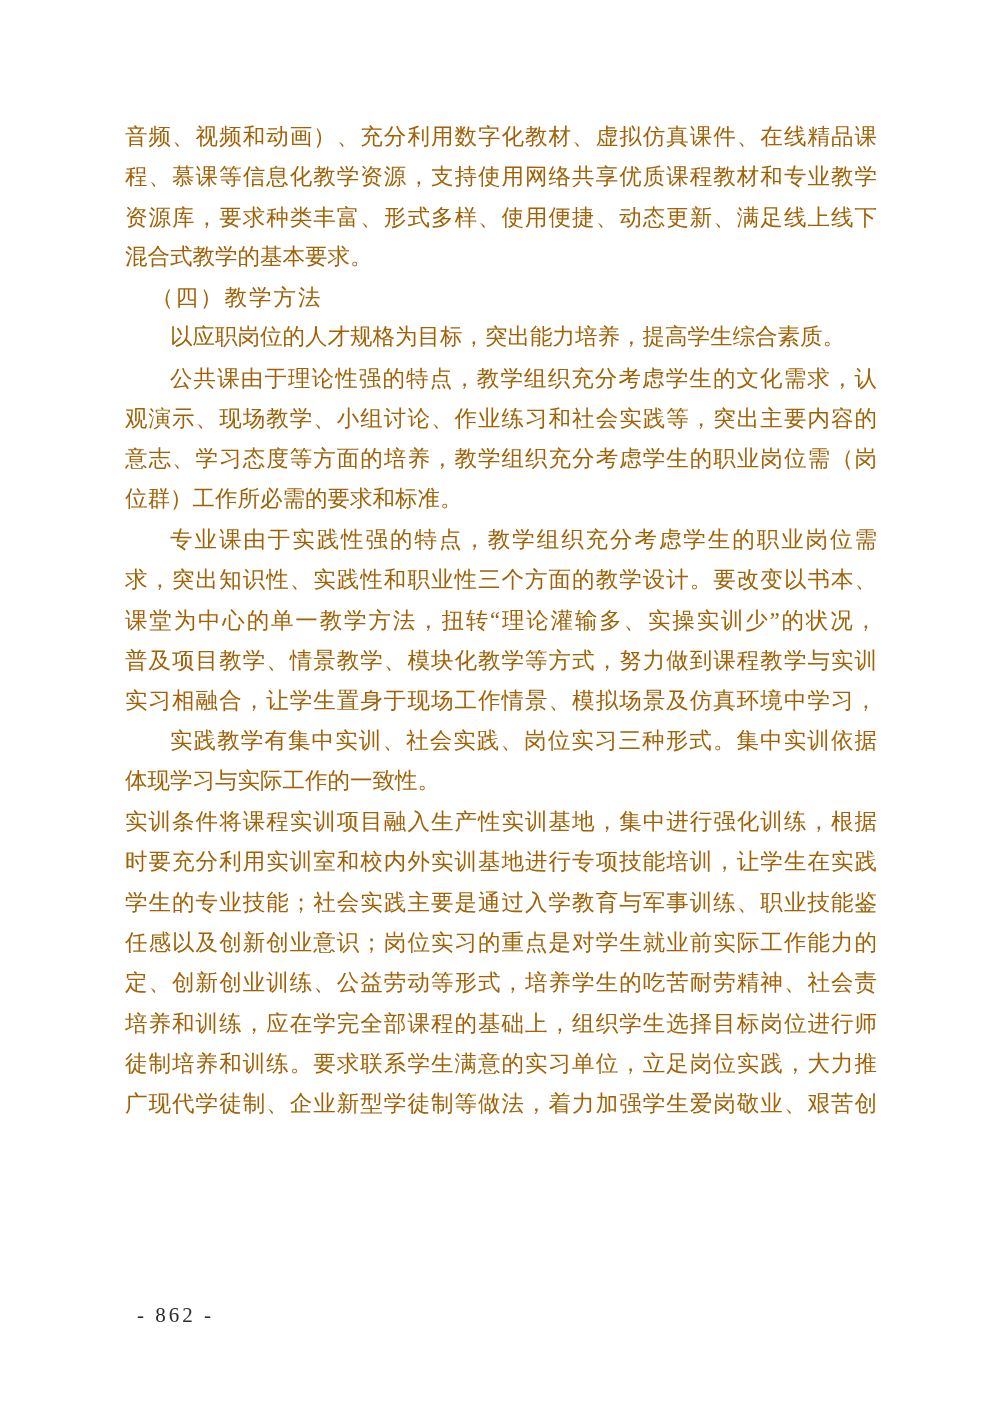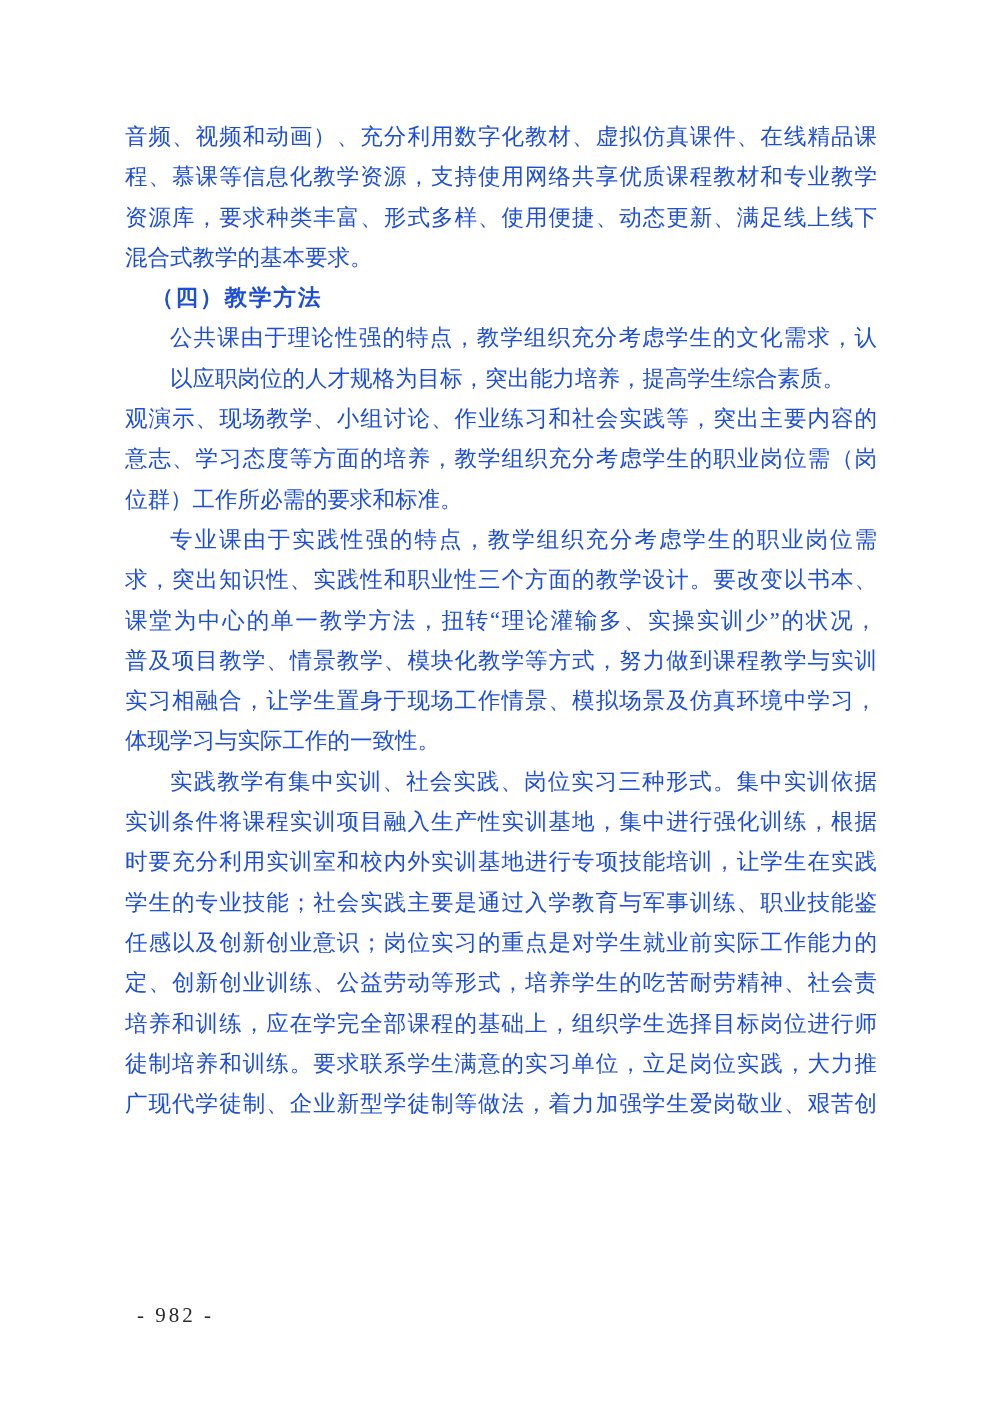"音频、视频和动画）、充分利用数字化教材、虚拟仿真课件、在线精品课" .content { color: #1d4ed8 -> #a16207 }
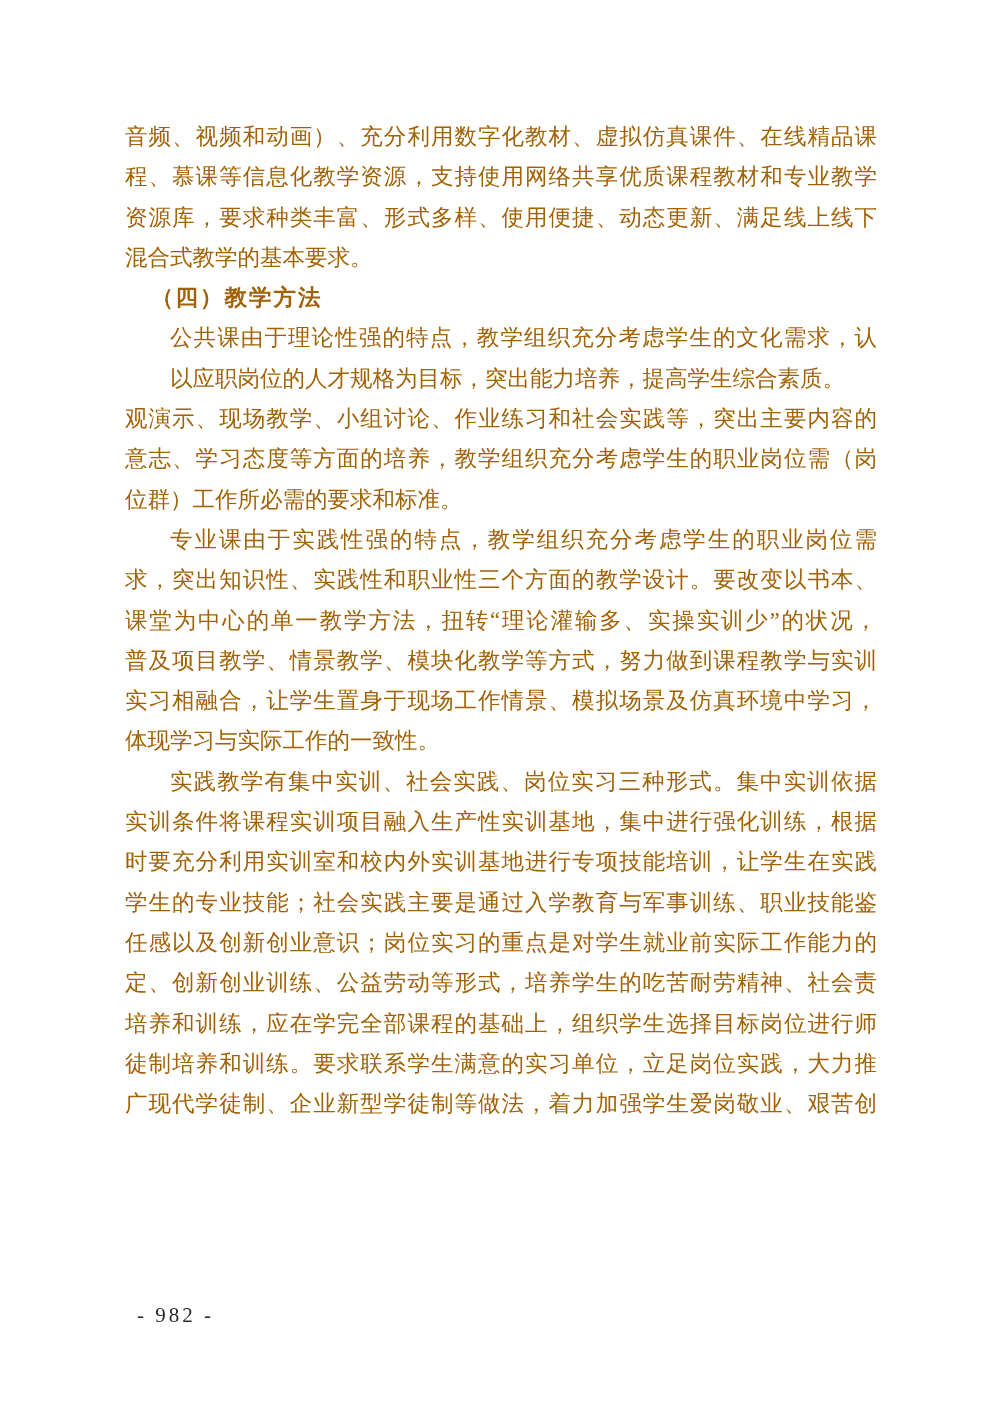"混合式教学的基本要求。" .line.no-justify { font-family: none -> Liberation Mono, monospace }
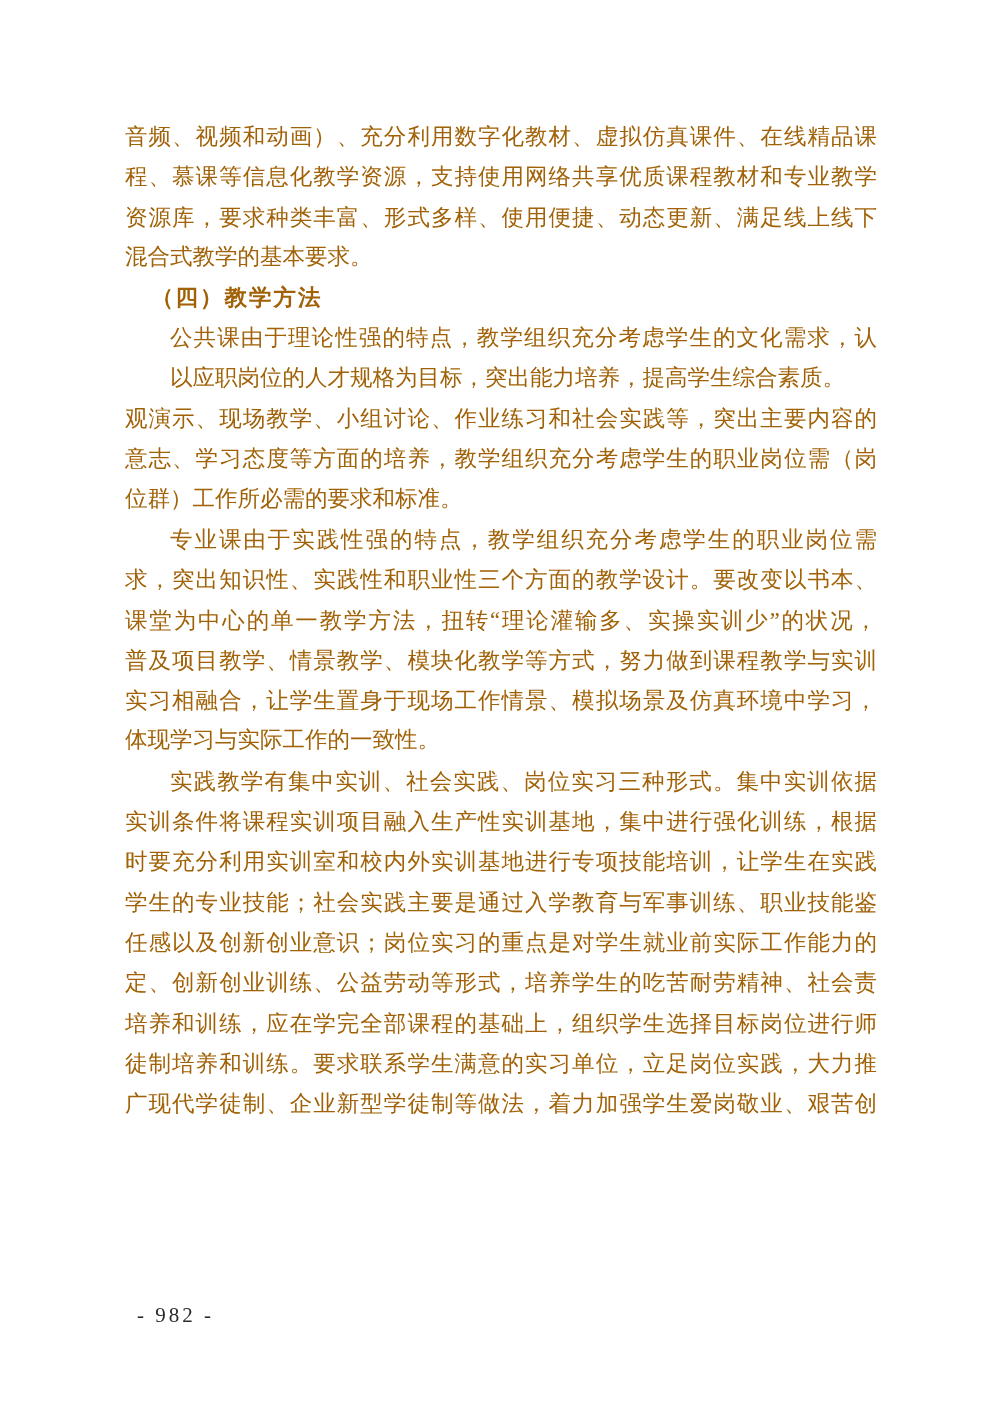"（四）教学方法" .line.heading { font-weight: bold -> normal }
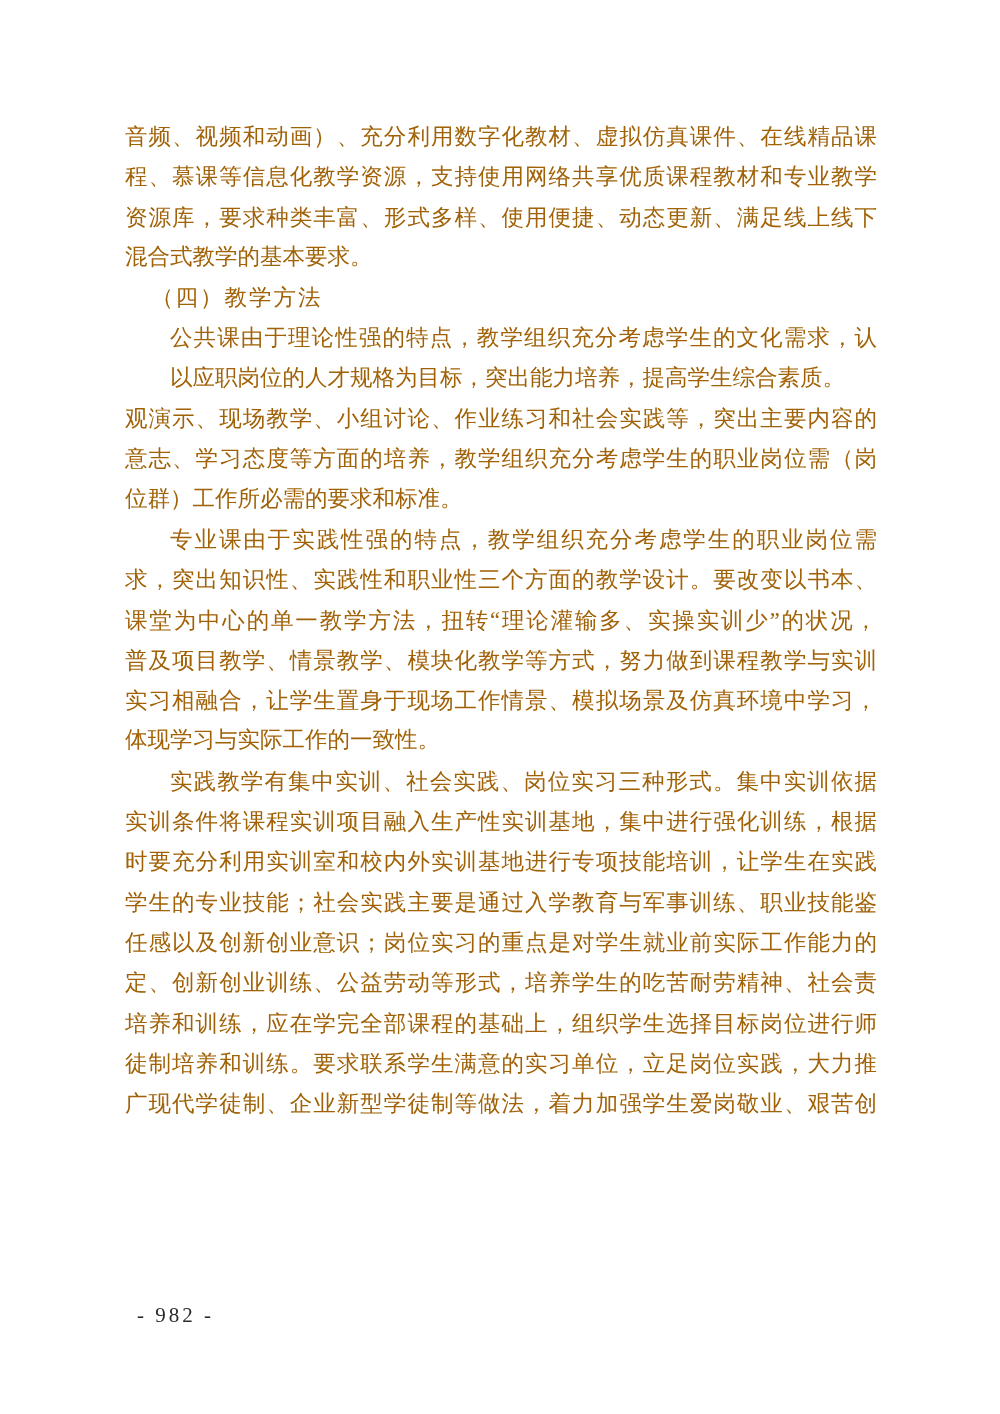"公共课由于理论性强的特点，教学组织充分考虑学生的文化需求，认" div.line { order: before "以应职岗位的人才规格为目标，突出能力培养，提高学生综合素质。" -> after "以应职岗位的人才规格为目标，突出能力培养，提高学生综合素质。" }
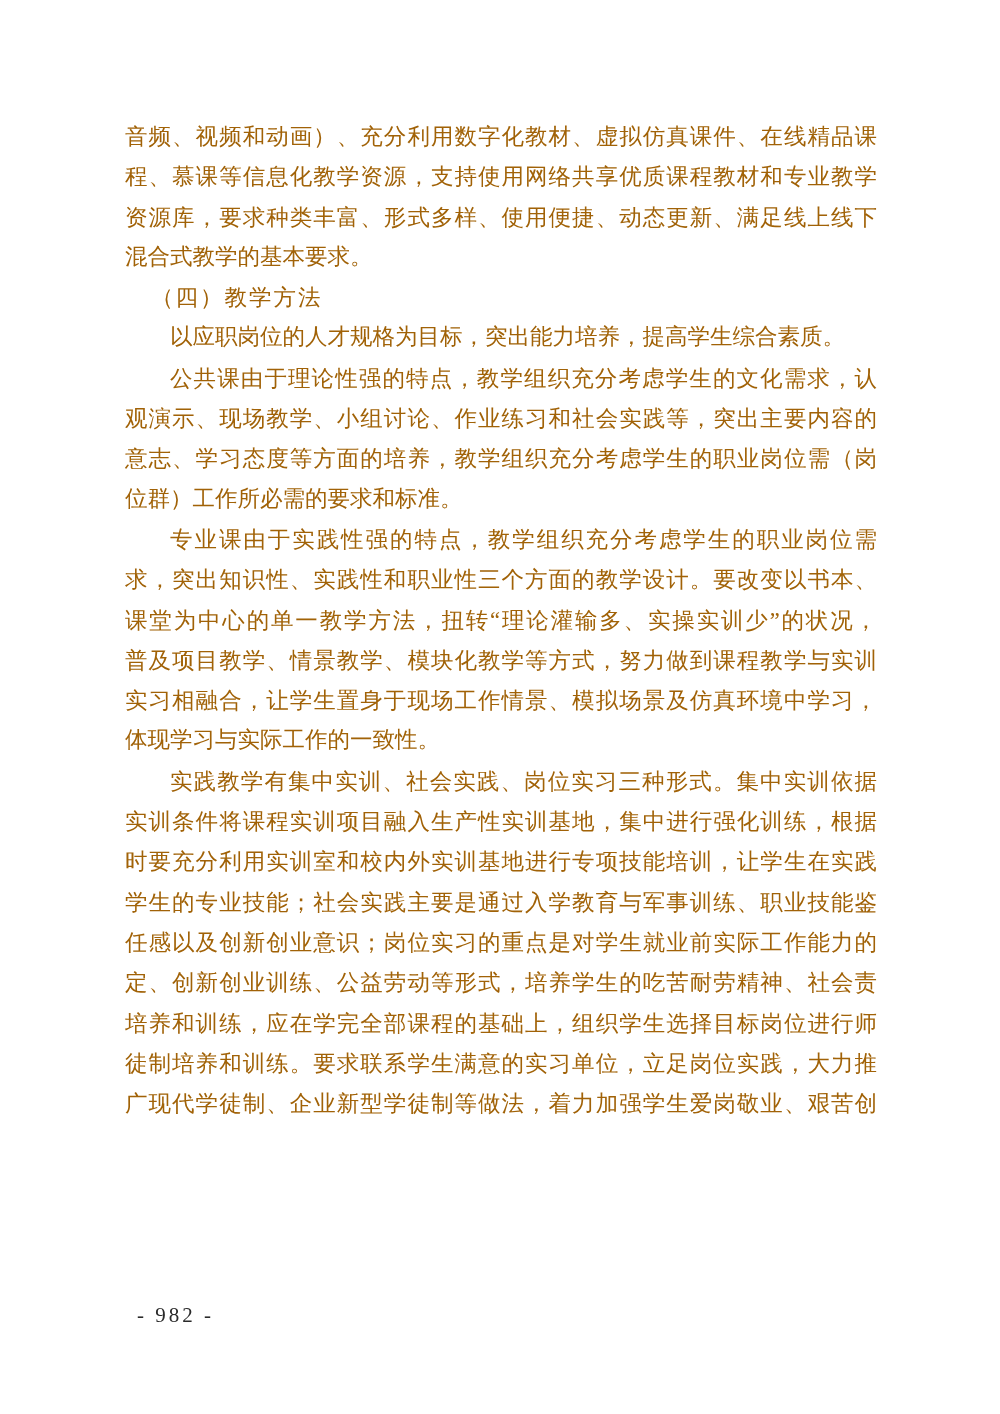"体现学习与实际工作的一致性。" div.line { order: before "实践教学有集中实训、社会实践、岗位实习三种形式。集中实训依据" -> after "实践教学有集中实训、社会实践、岗位实习三种形式。集中实训依据" }
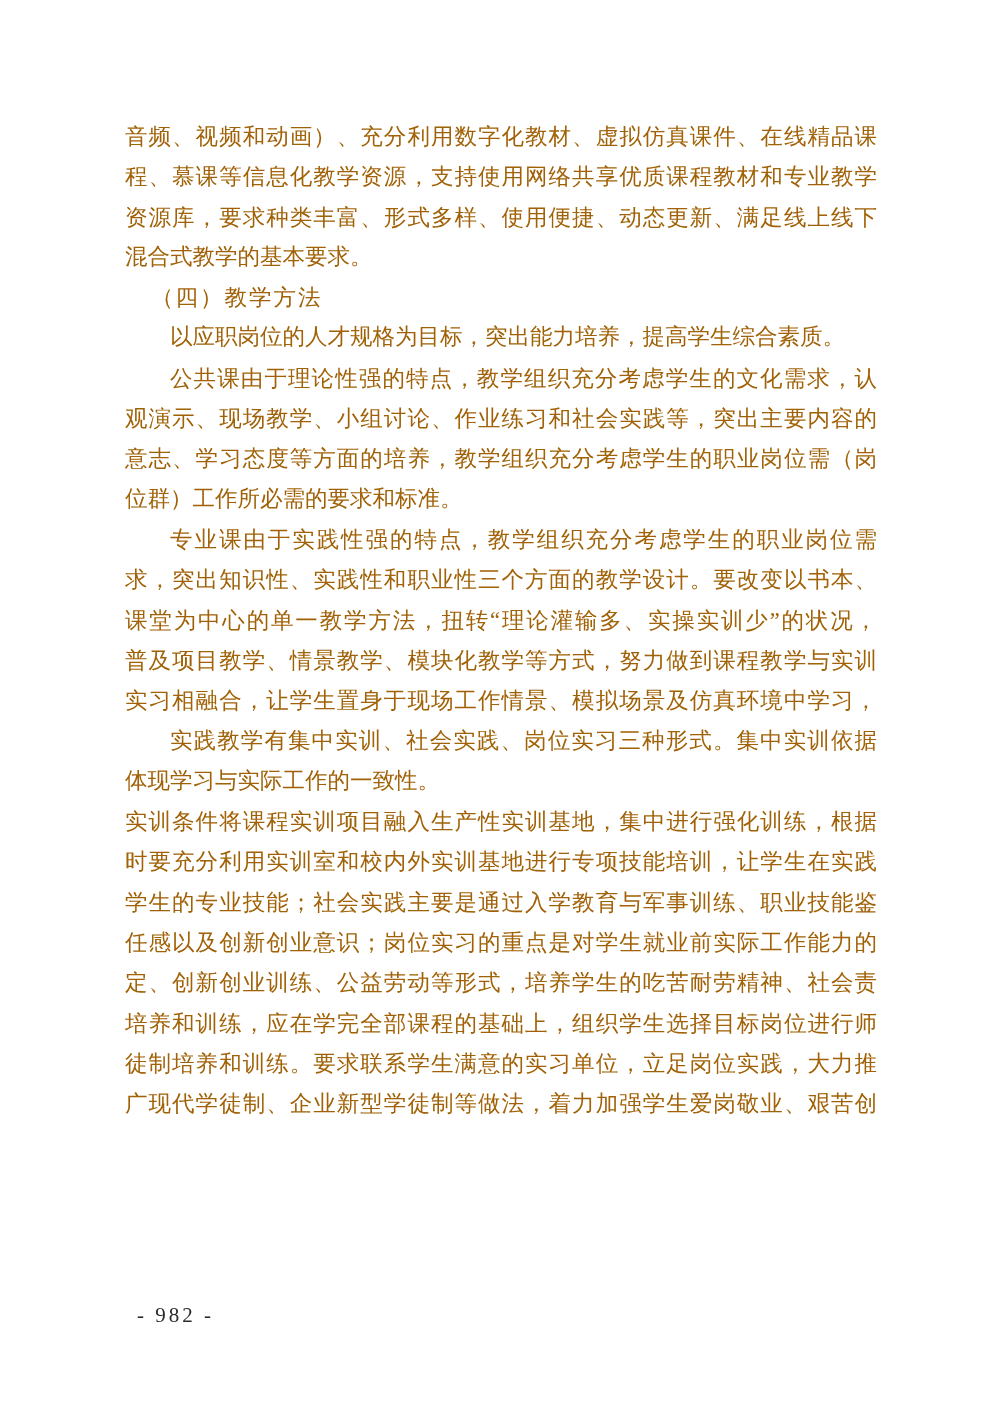"- 982 -" span { text: 982 -> 862 }
